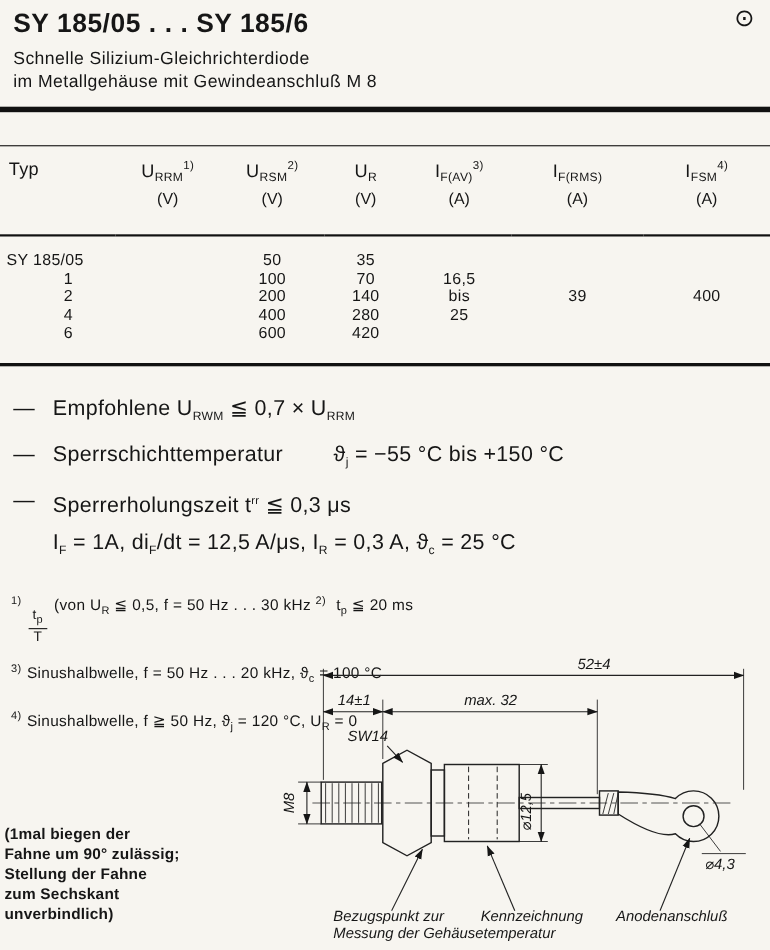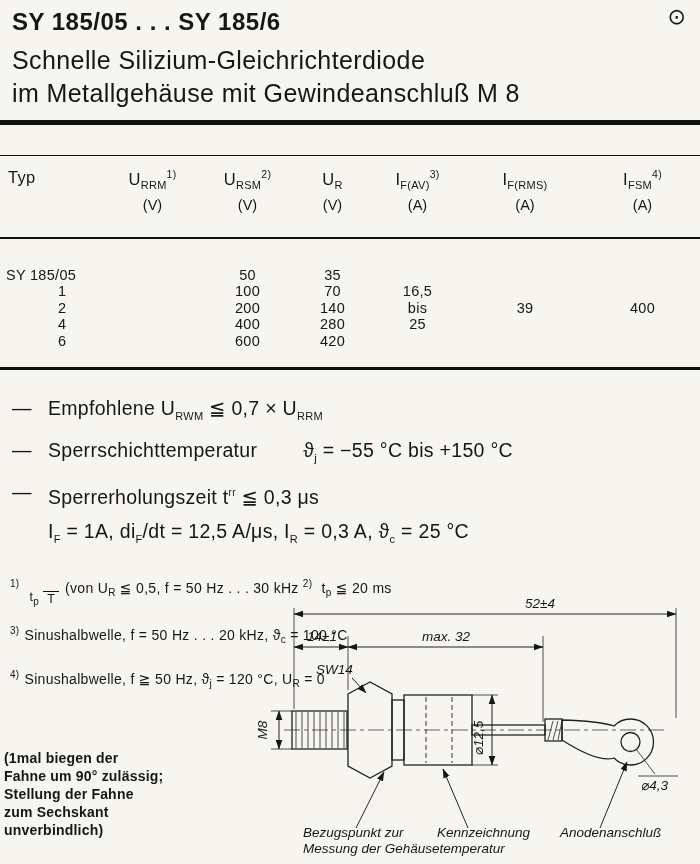"Schnelle Silizium-Gleichrichterdiode" .subtitle { font-size: 25px -> 16px }
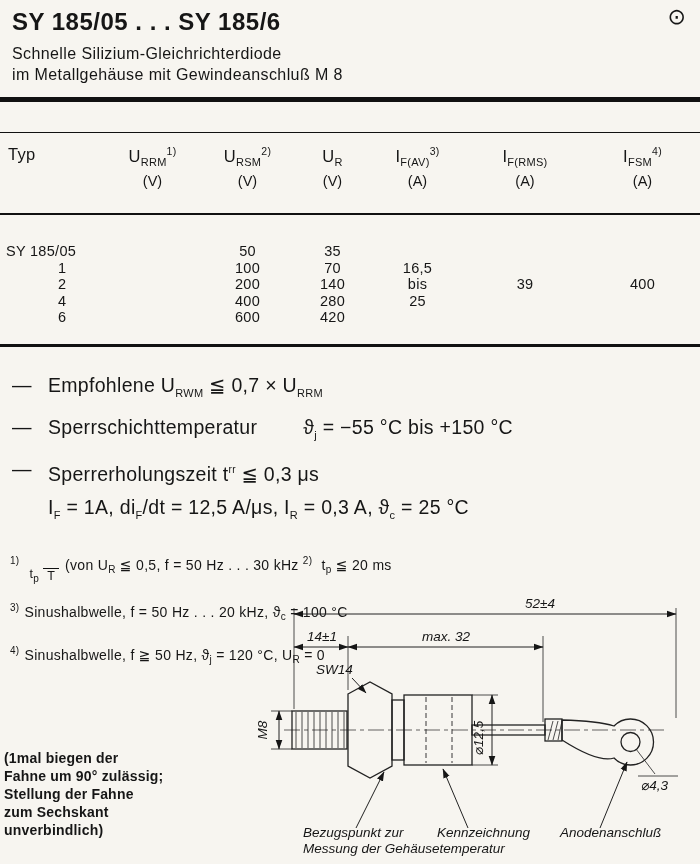"SY 185/05" tbody tr:first-child td { padding-top: 28px -> 14px }
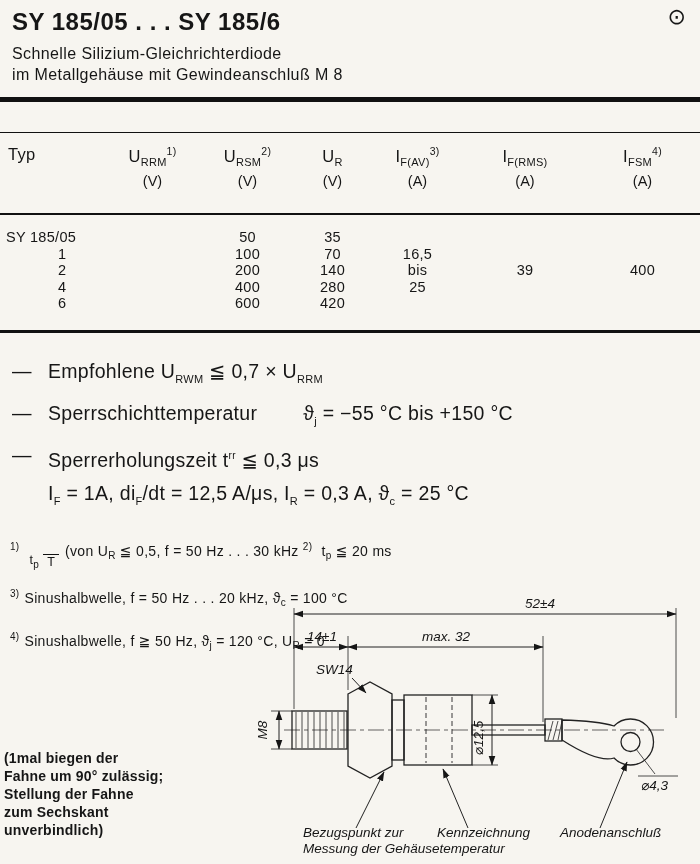"tp" .frac { flex-direction: row -> column }
